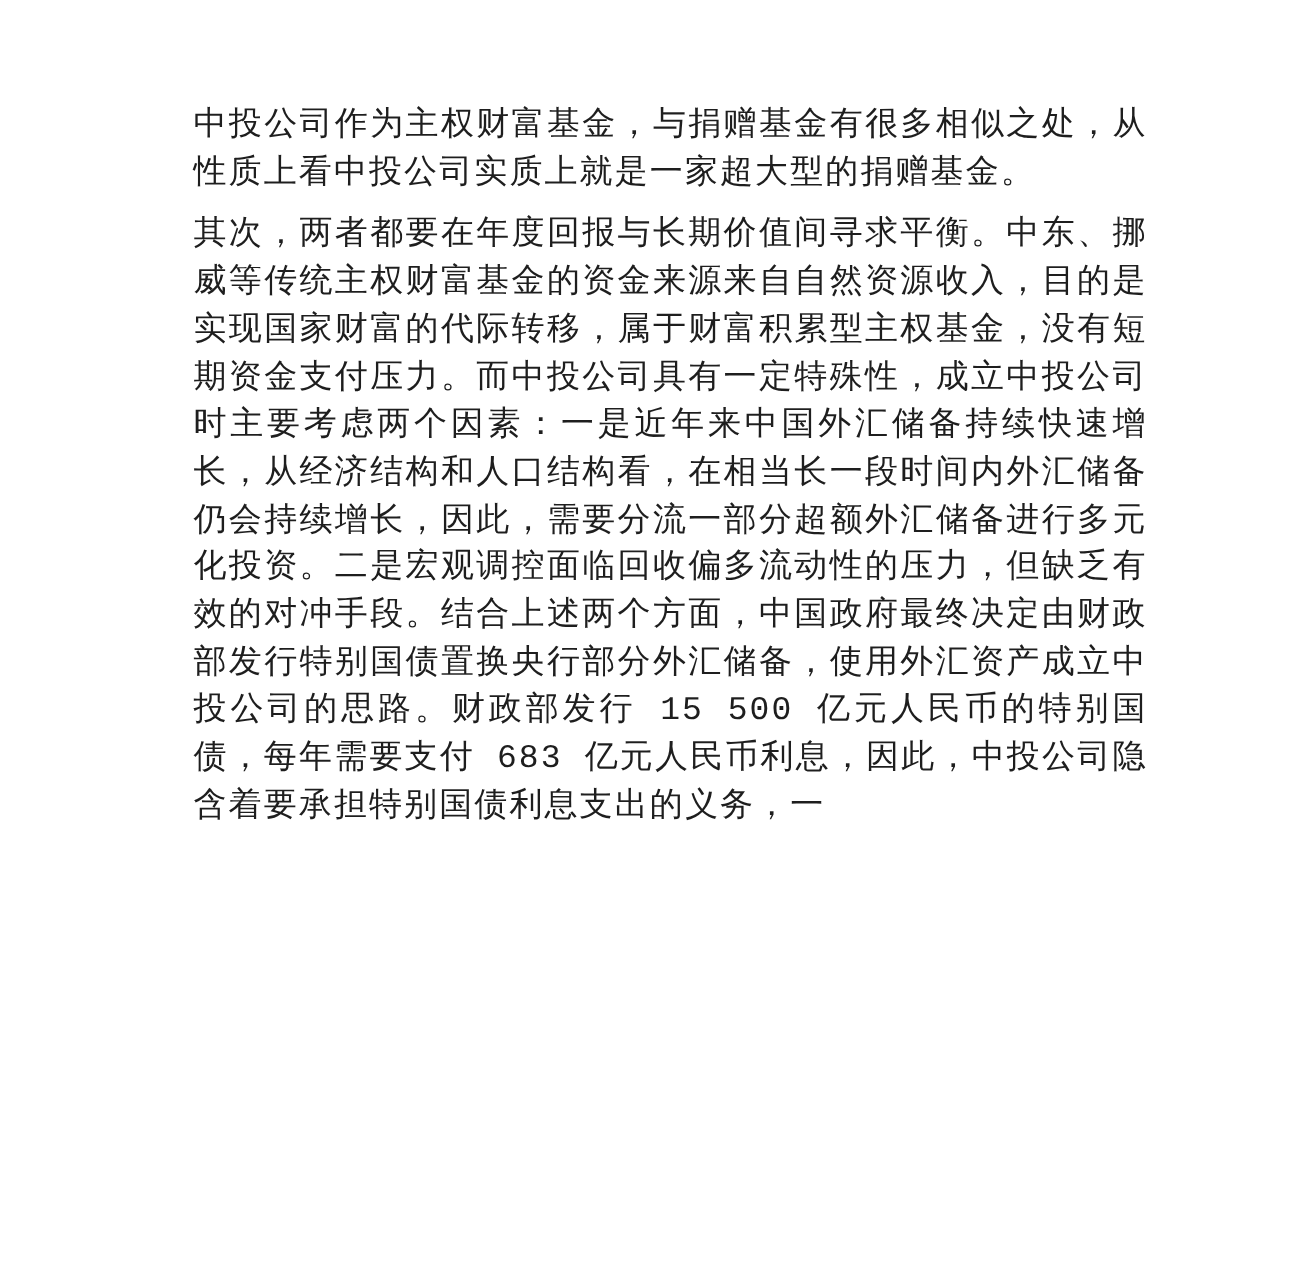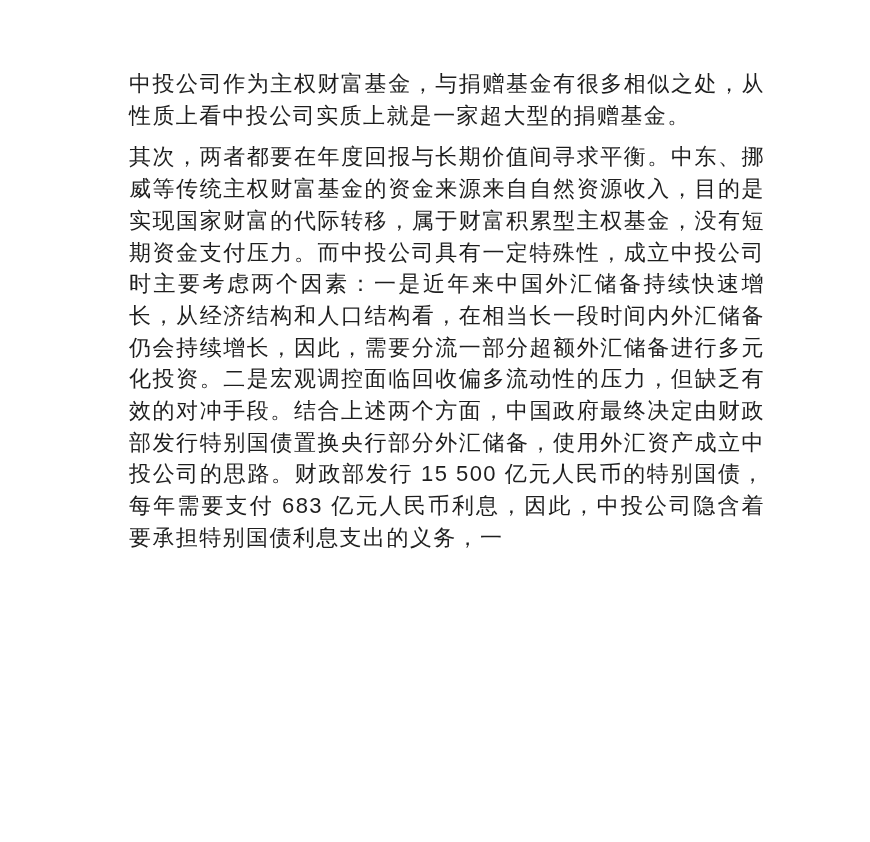"中投公司作为主权财富基金，与捐赠基金有很多相似之处，从性质上看中投公司实质上就是" .page { font-family: Liberation Sans, sans-serif -> Liberation Mono, monospace }
